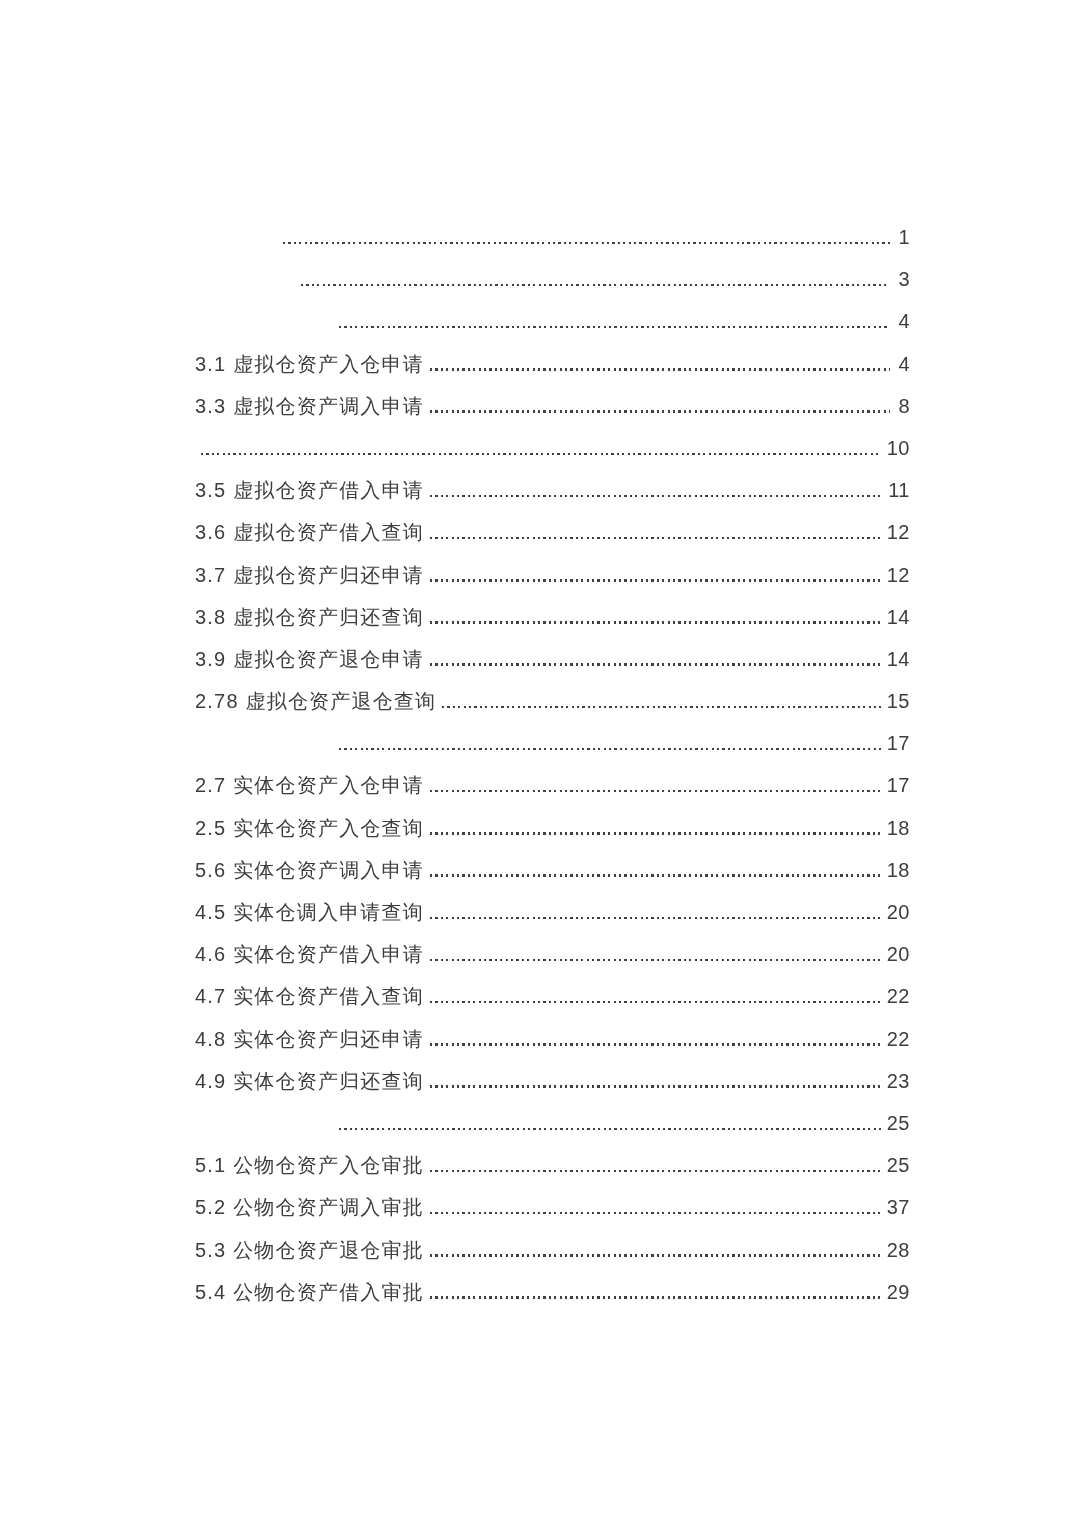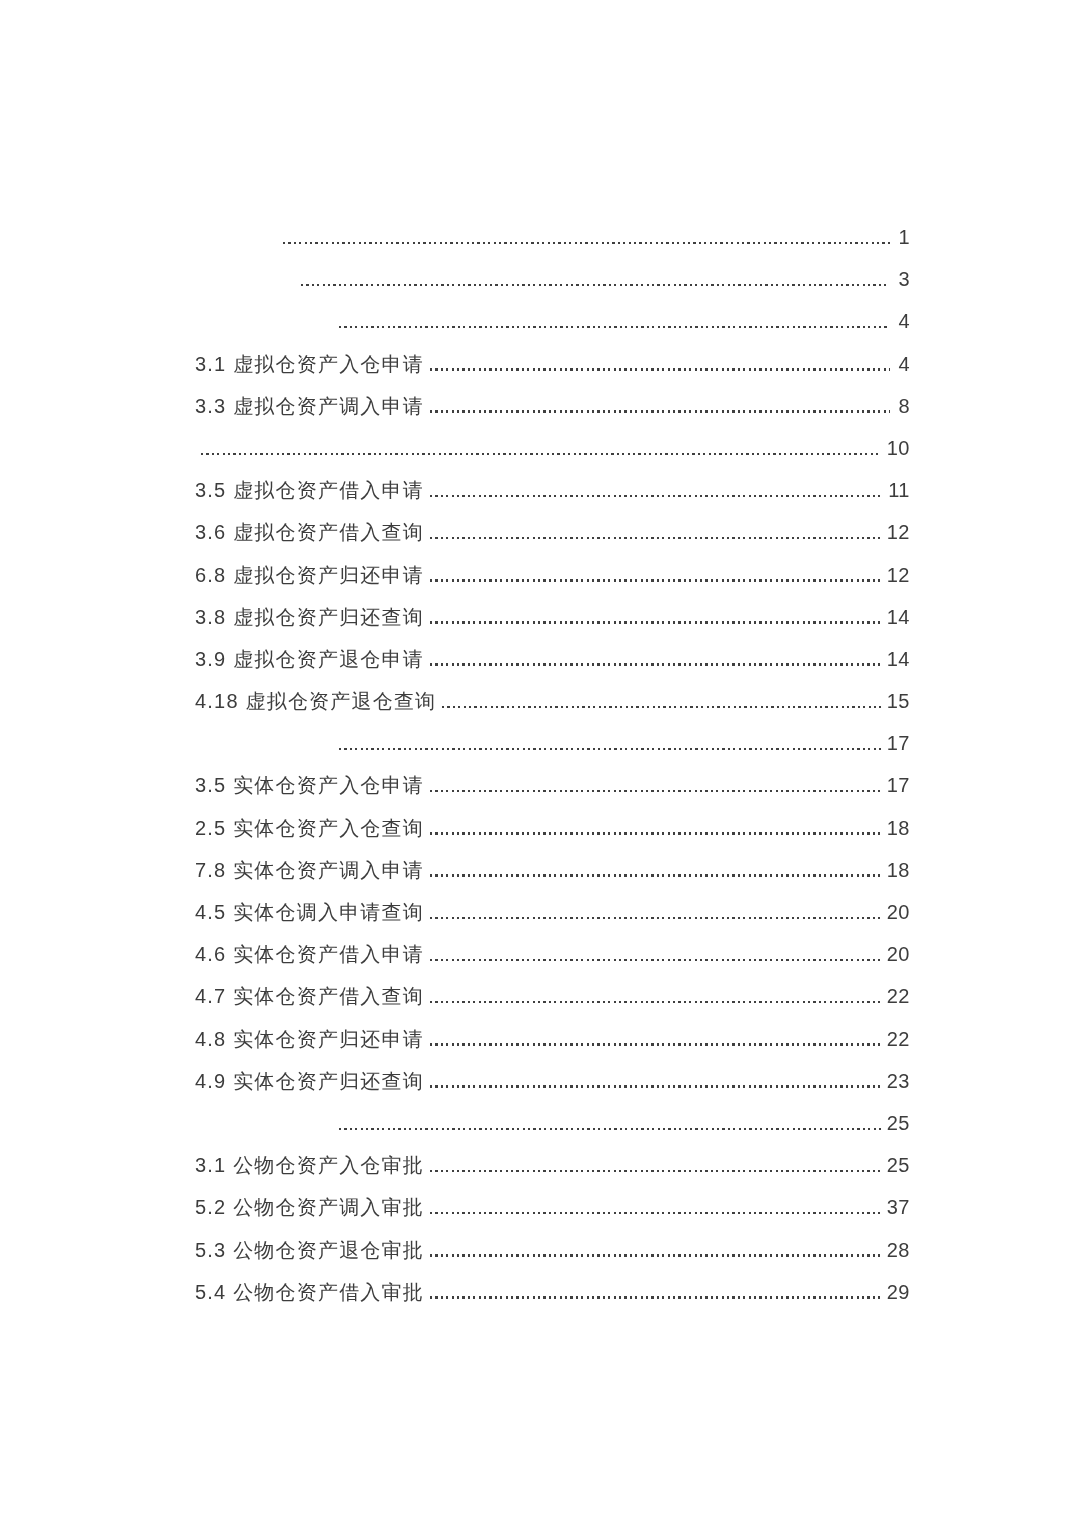"6.8 虚拟仓资产归还申请" span.lbl { text: 6.8 -> 3.7 }
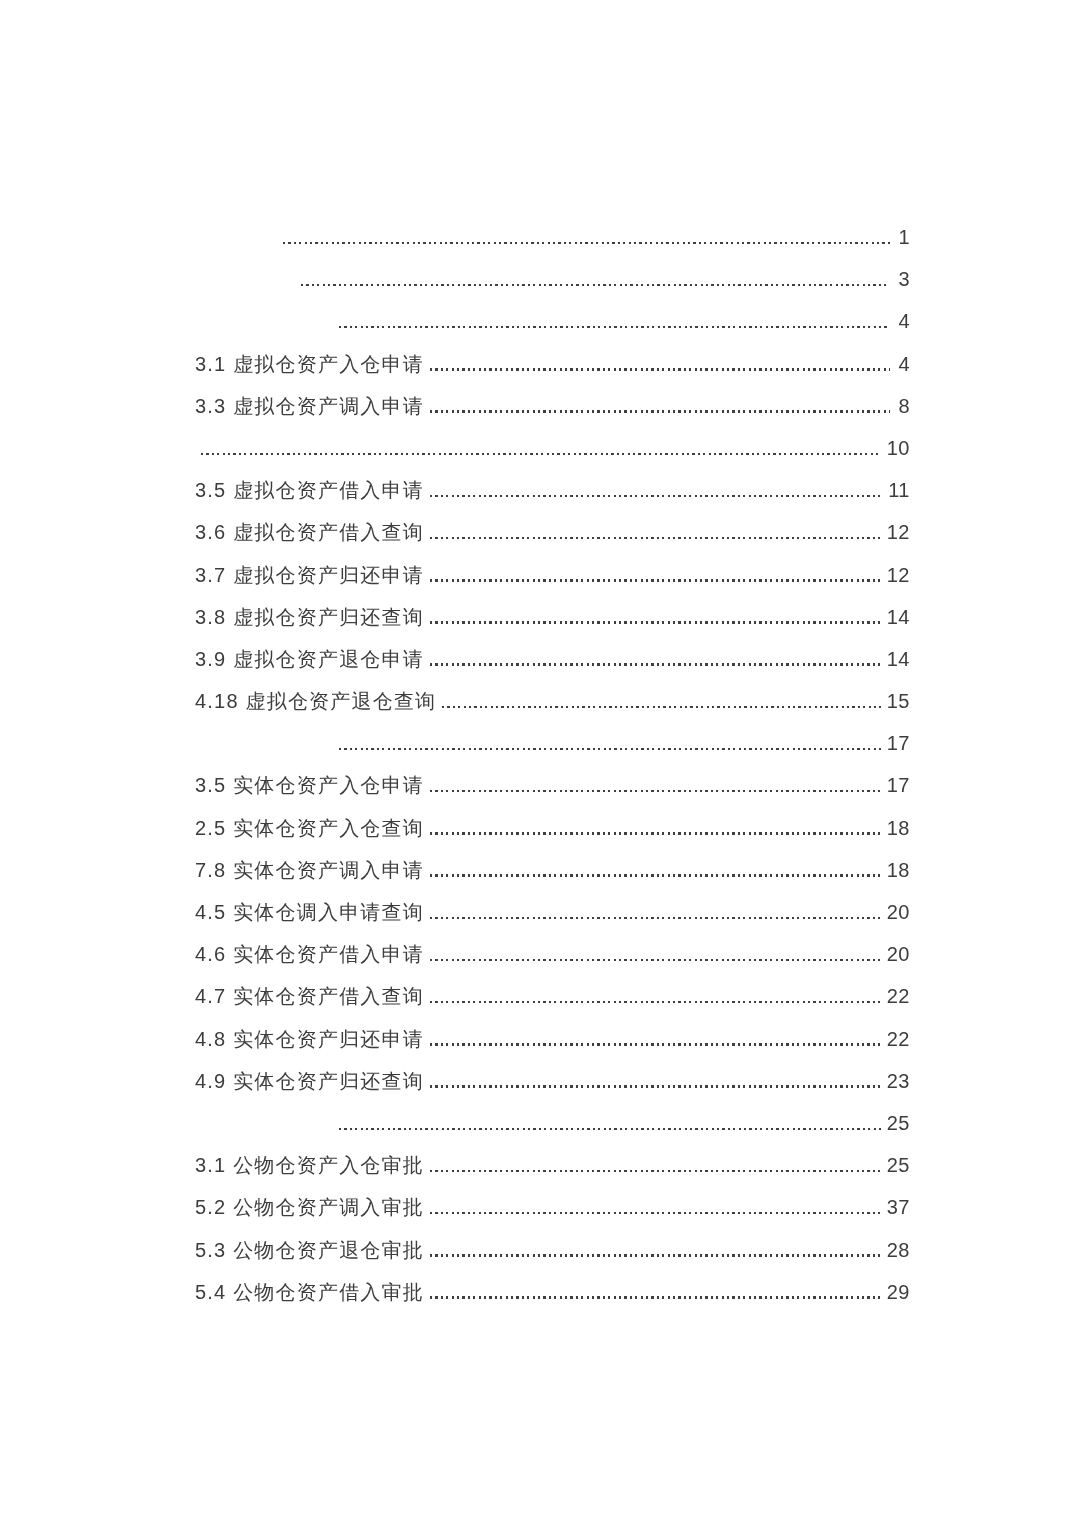"4.18 虚拟仓资产退仓查询" span.lbl { text: 4.18 -> 2.78 }
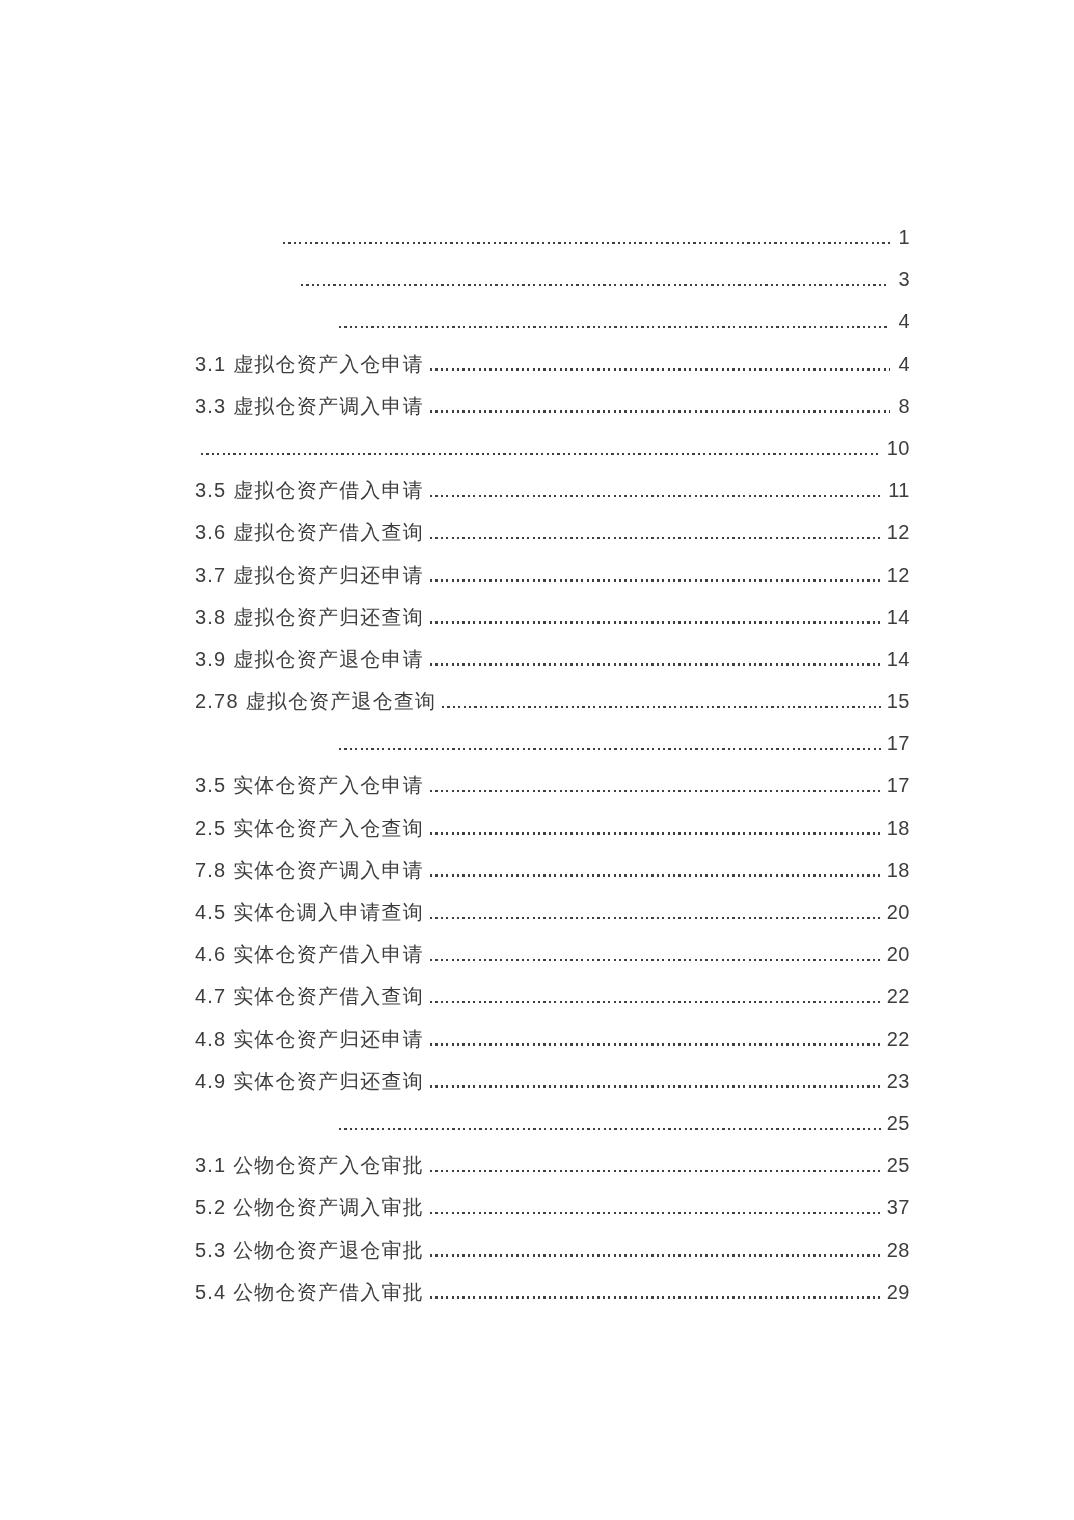"3.5 实体仓资产入仓申请" span.lbl { text: 3.5 -> 2.7 }
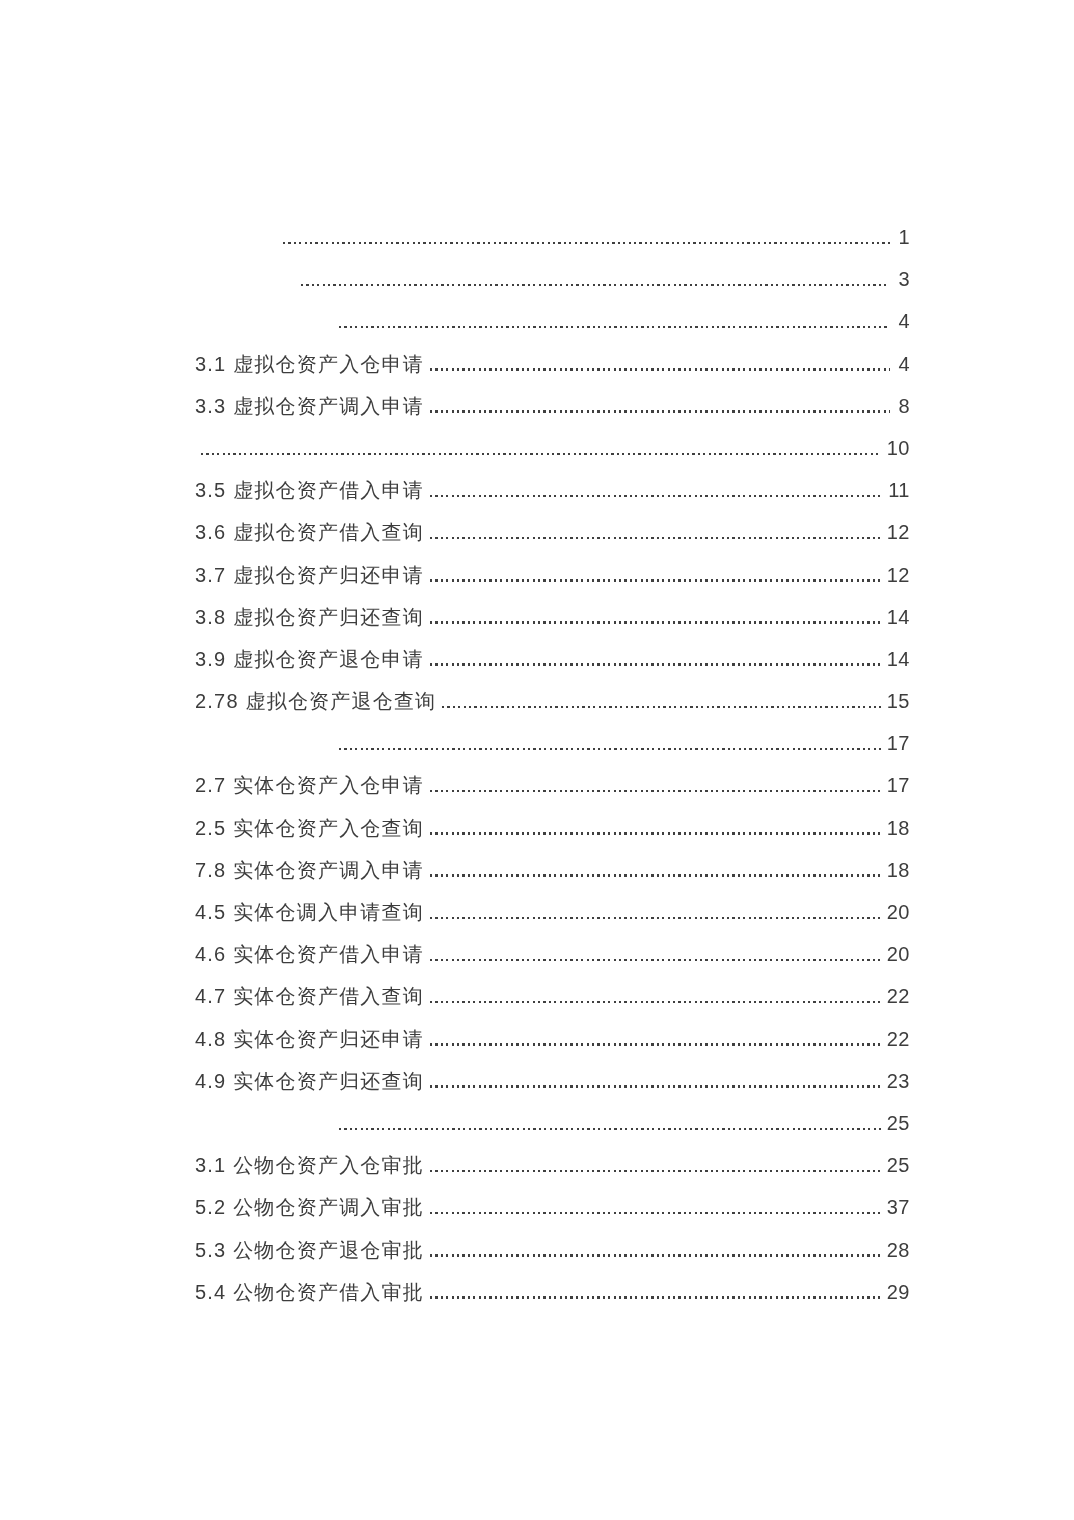"7.8 实体仓资产调入申请" span.lbl { text: 7.8 -> 5.6 }
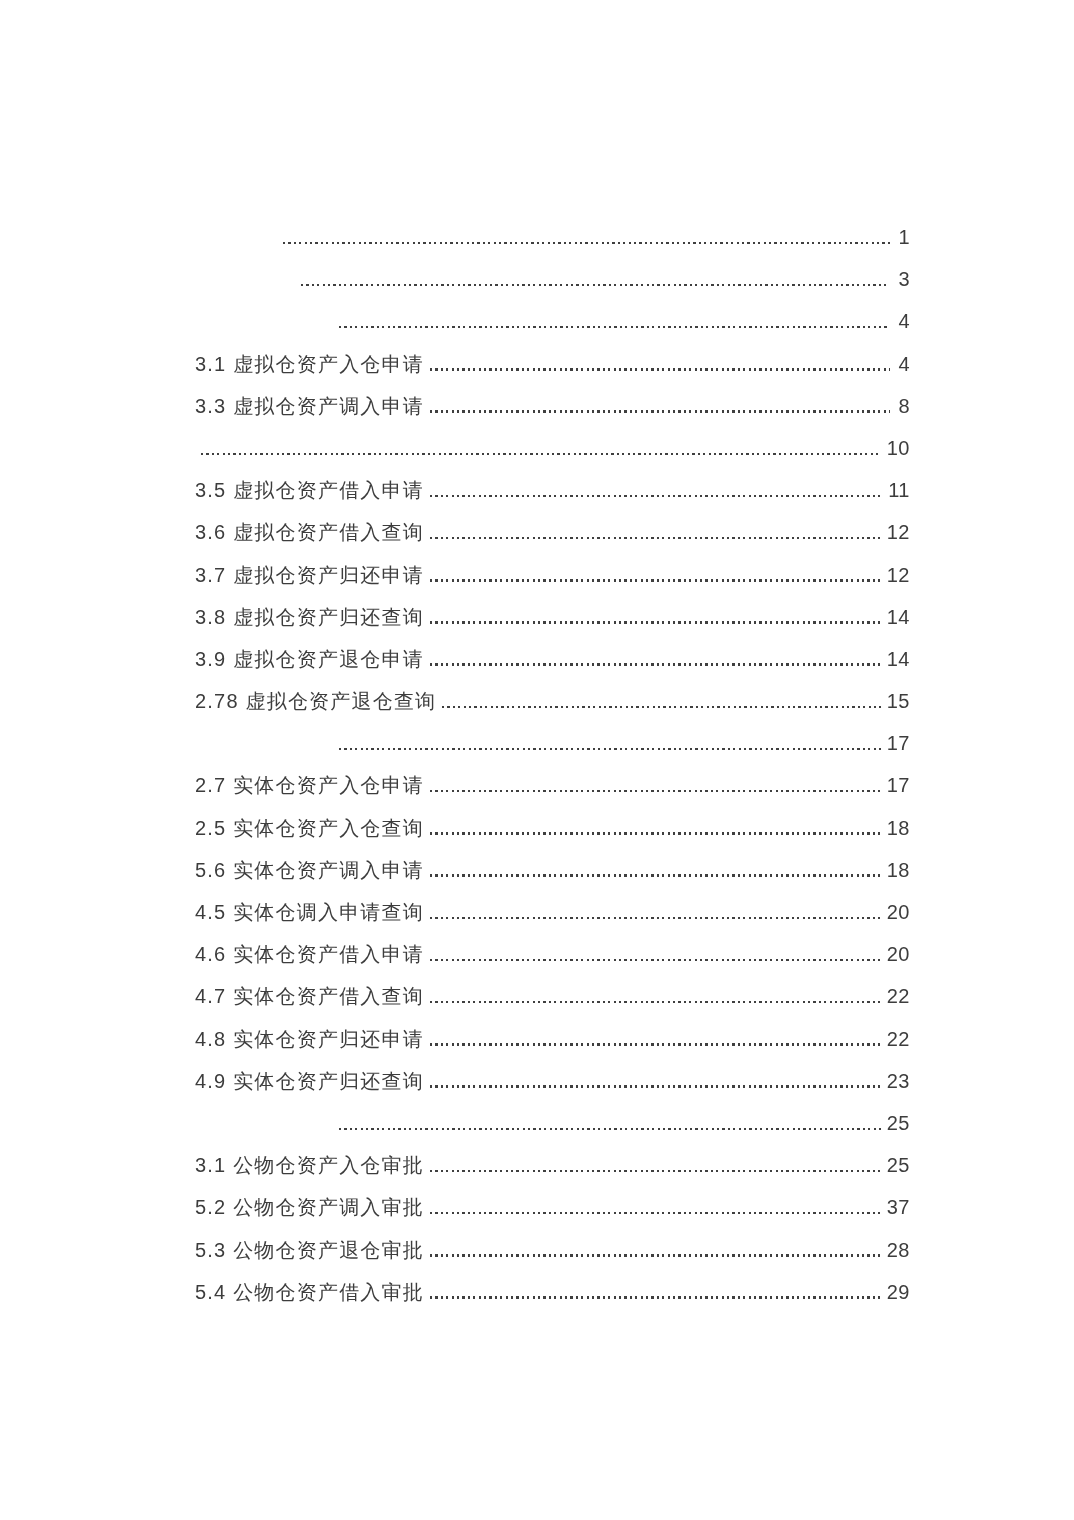"3.1 公物仓资产入仓审批" span.lbl { text: 3.1 -> 5.1 }
